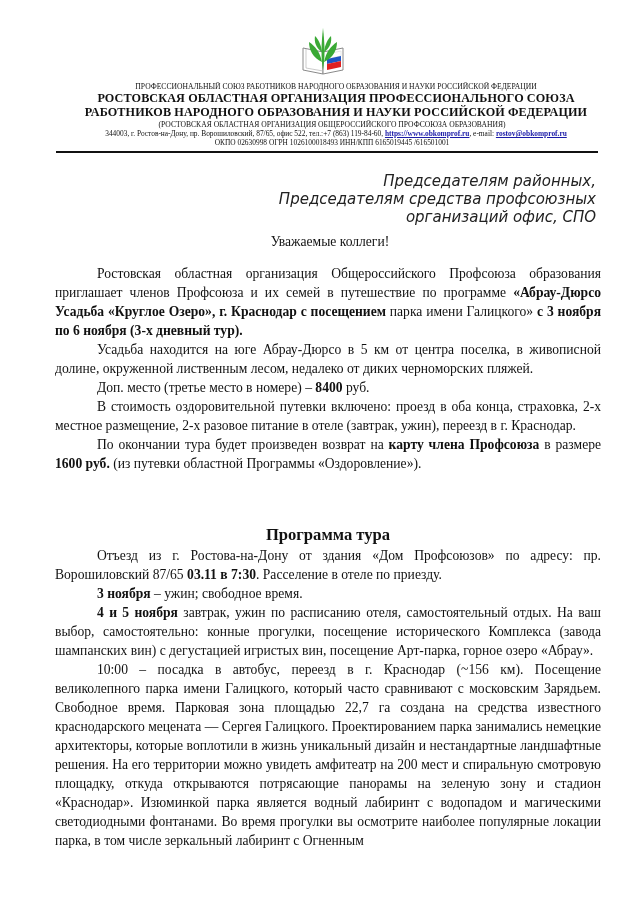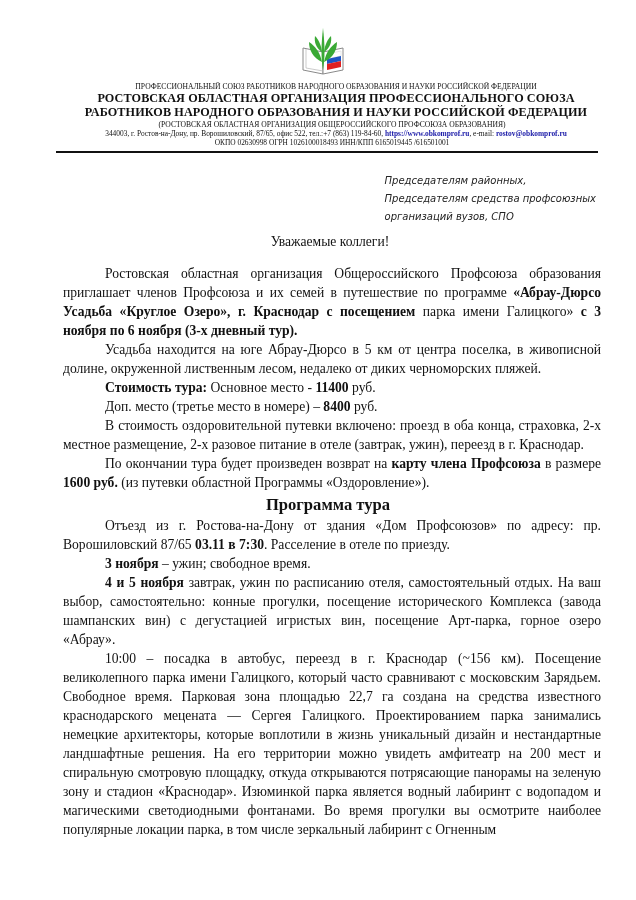"https://www.obkomprof.ru" .hdr a { text-decoration: none -> underline }
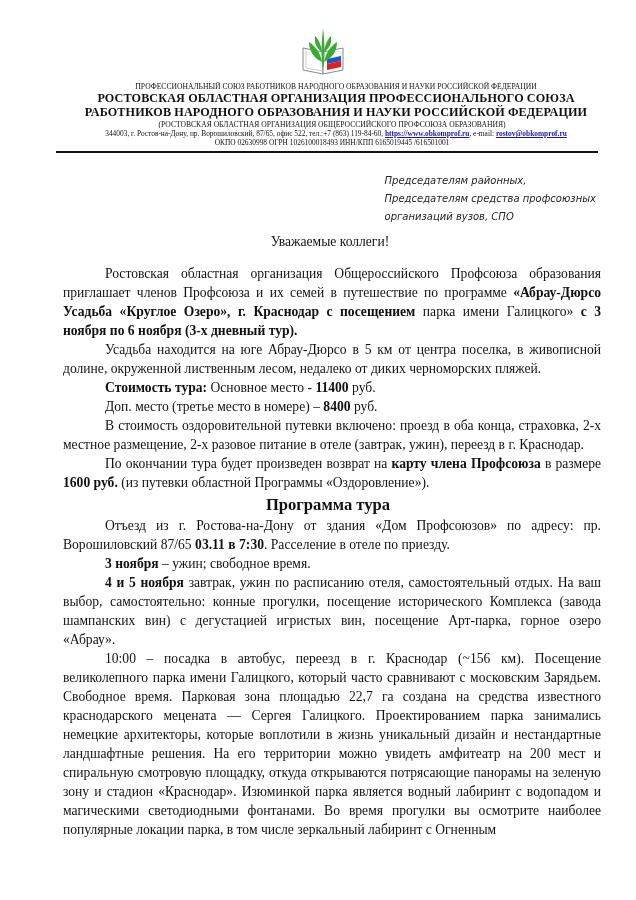"Председателям районных," .addressee { font-size: 10px -> 15px; text-align: left -> right }
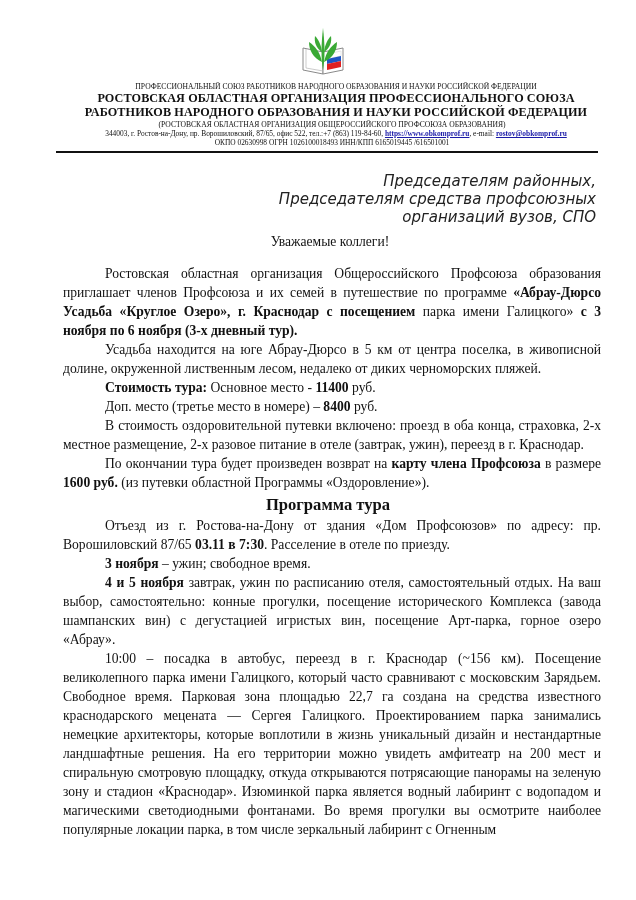"организаций вузов, СПО" div { text: вузов -> офис }
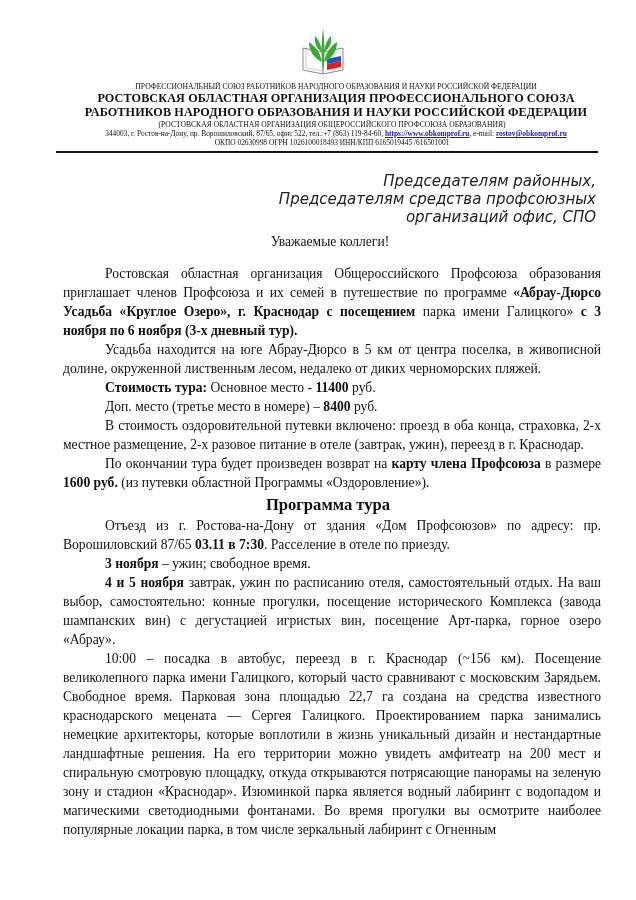"Ростовская областная организация Общероссийского" .p { margin: 0 0 0 8px -> 0 0 0 0 }
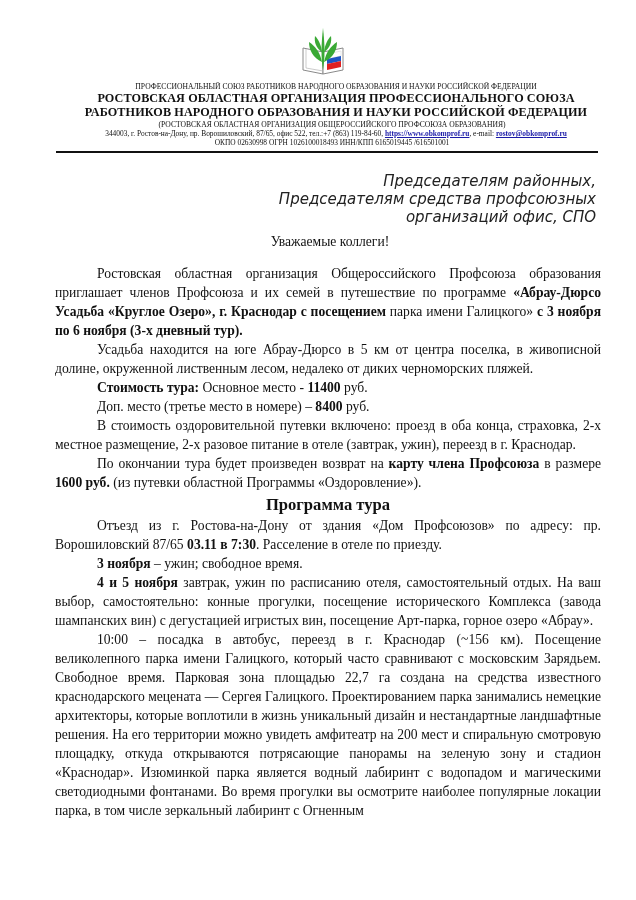"Стоимость тура: Основное место -" p.p { html: <p><b>Стоимость тура:</b><span> Основное место - </span><b>11400</b><span> руб.</span></p> -> none }
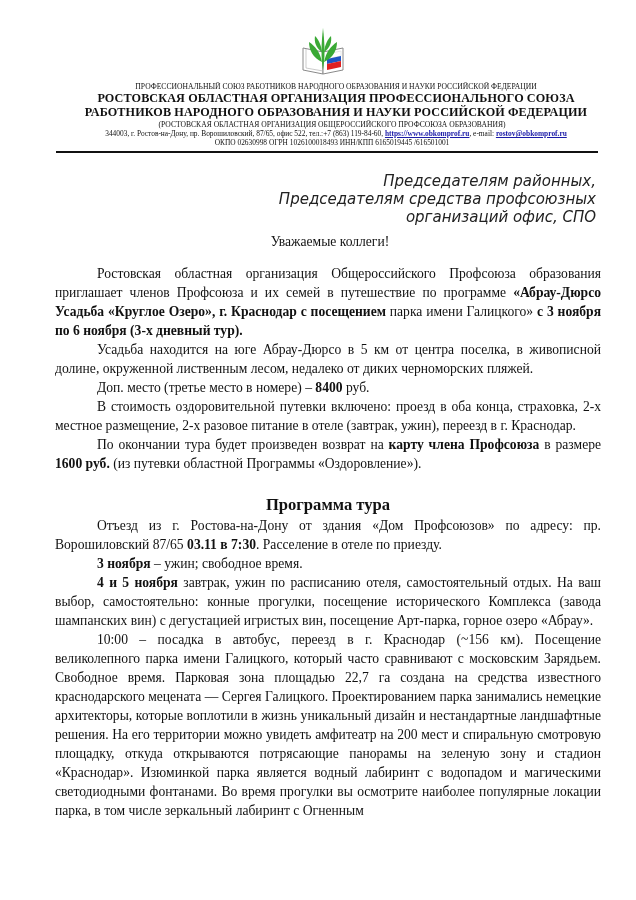"Программа тура" div.body { top: 494px -> 524px }
